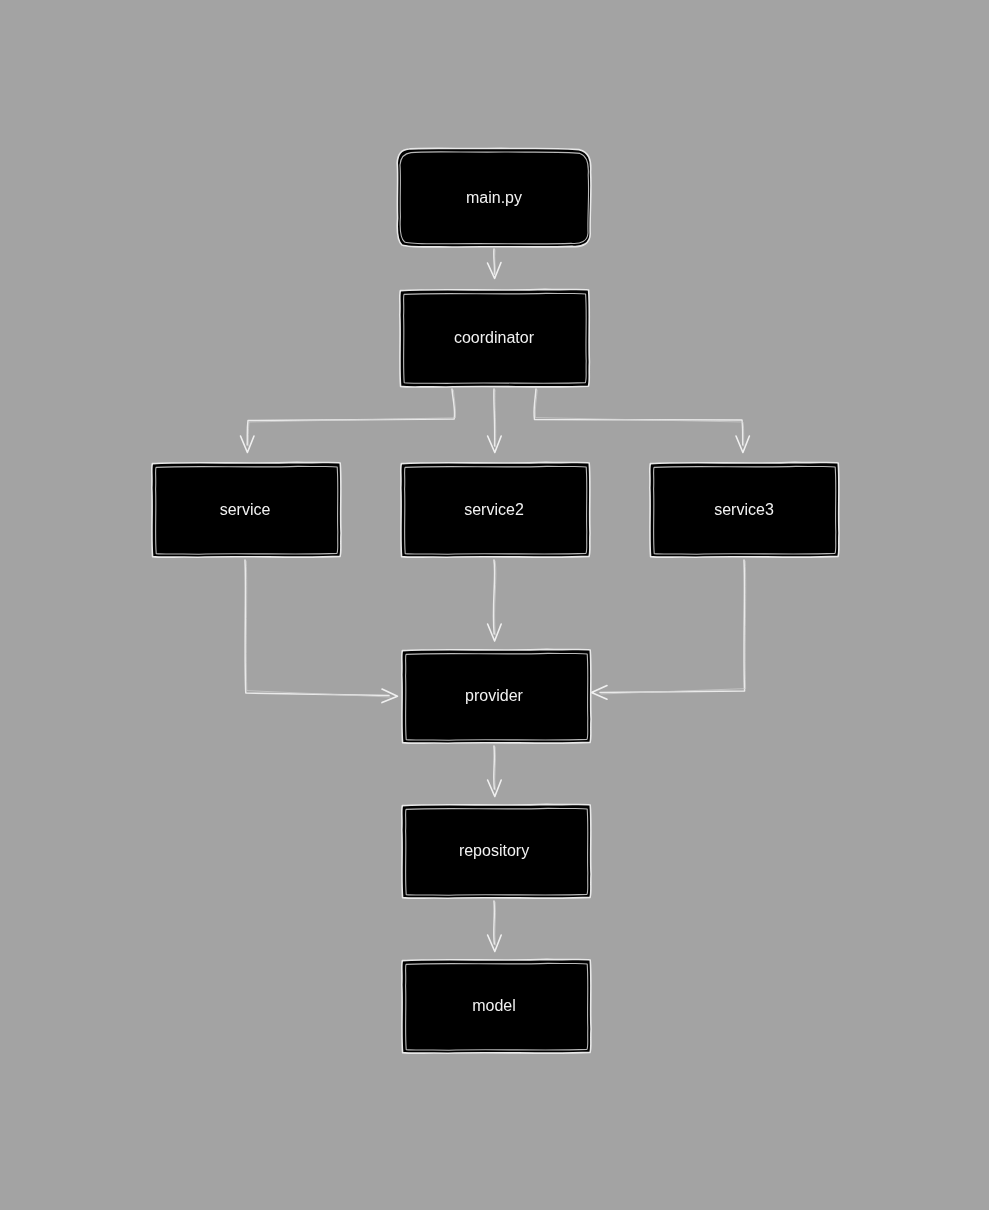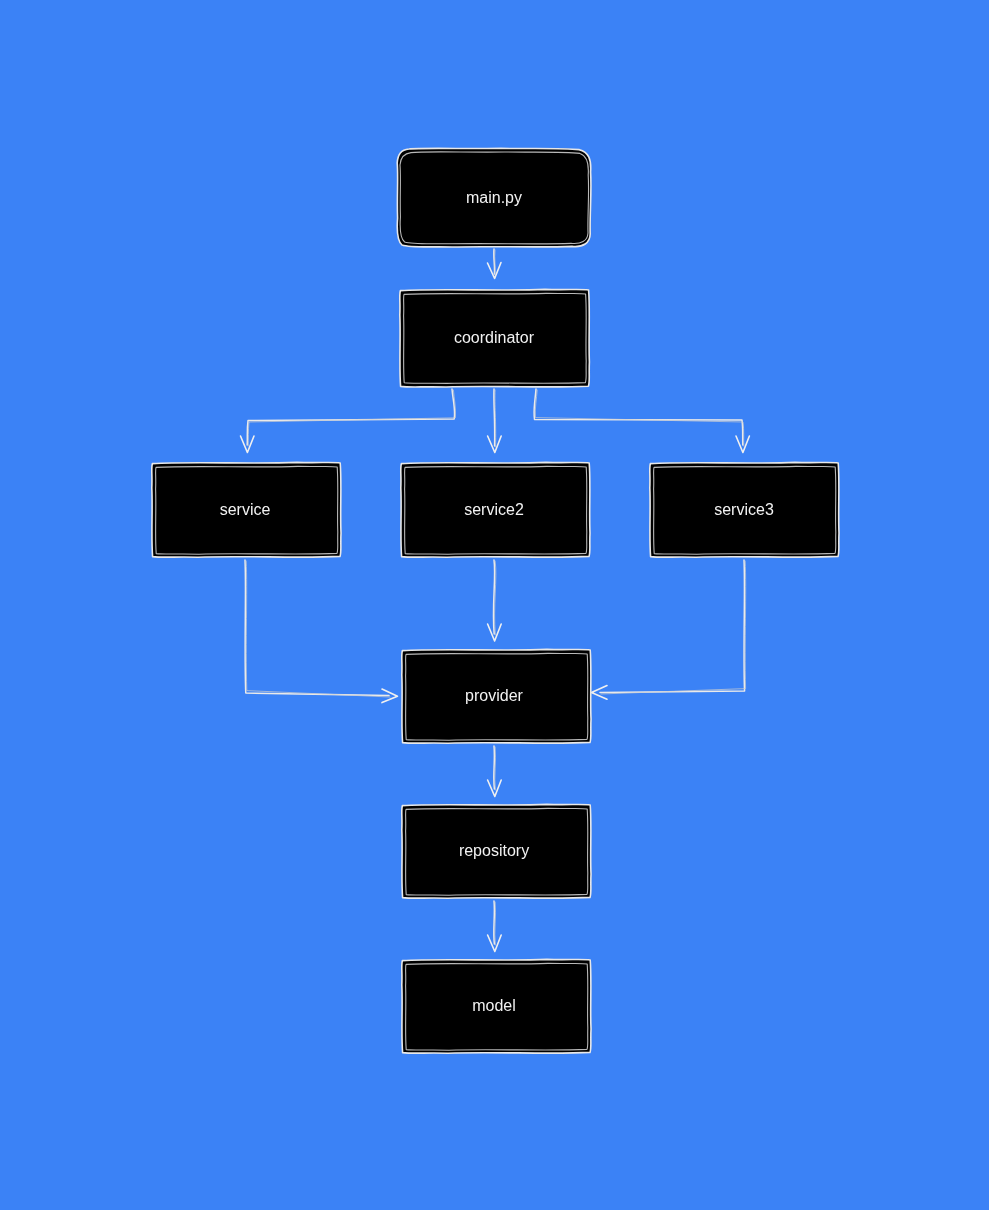"main.py" #diagram-canvas { background: #3b82f6 -> #a3a3a3 }
